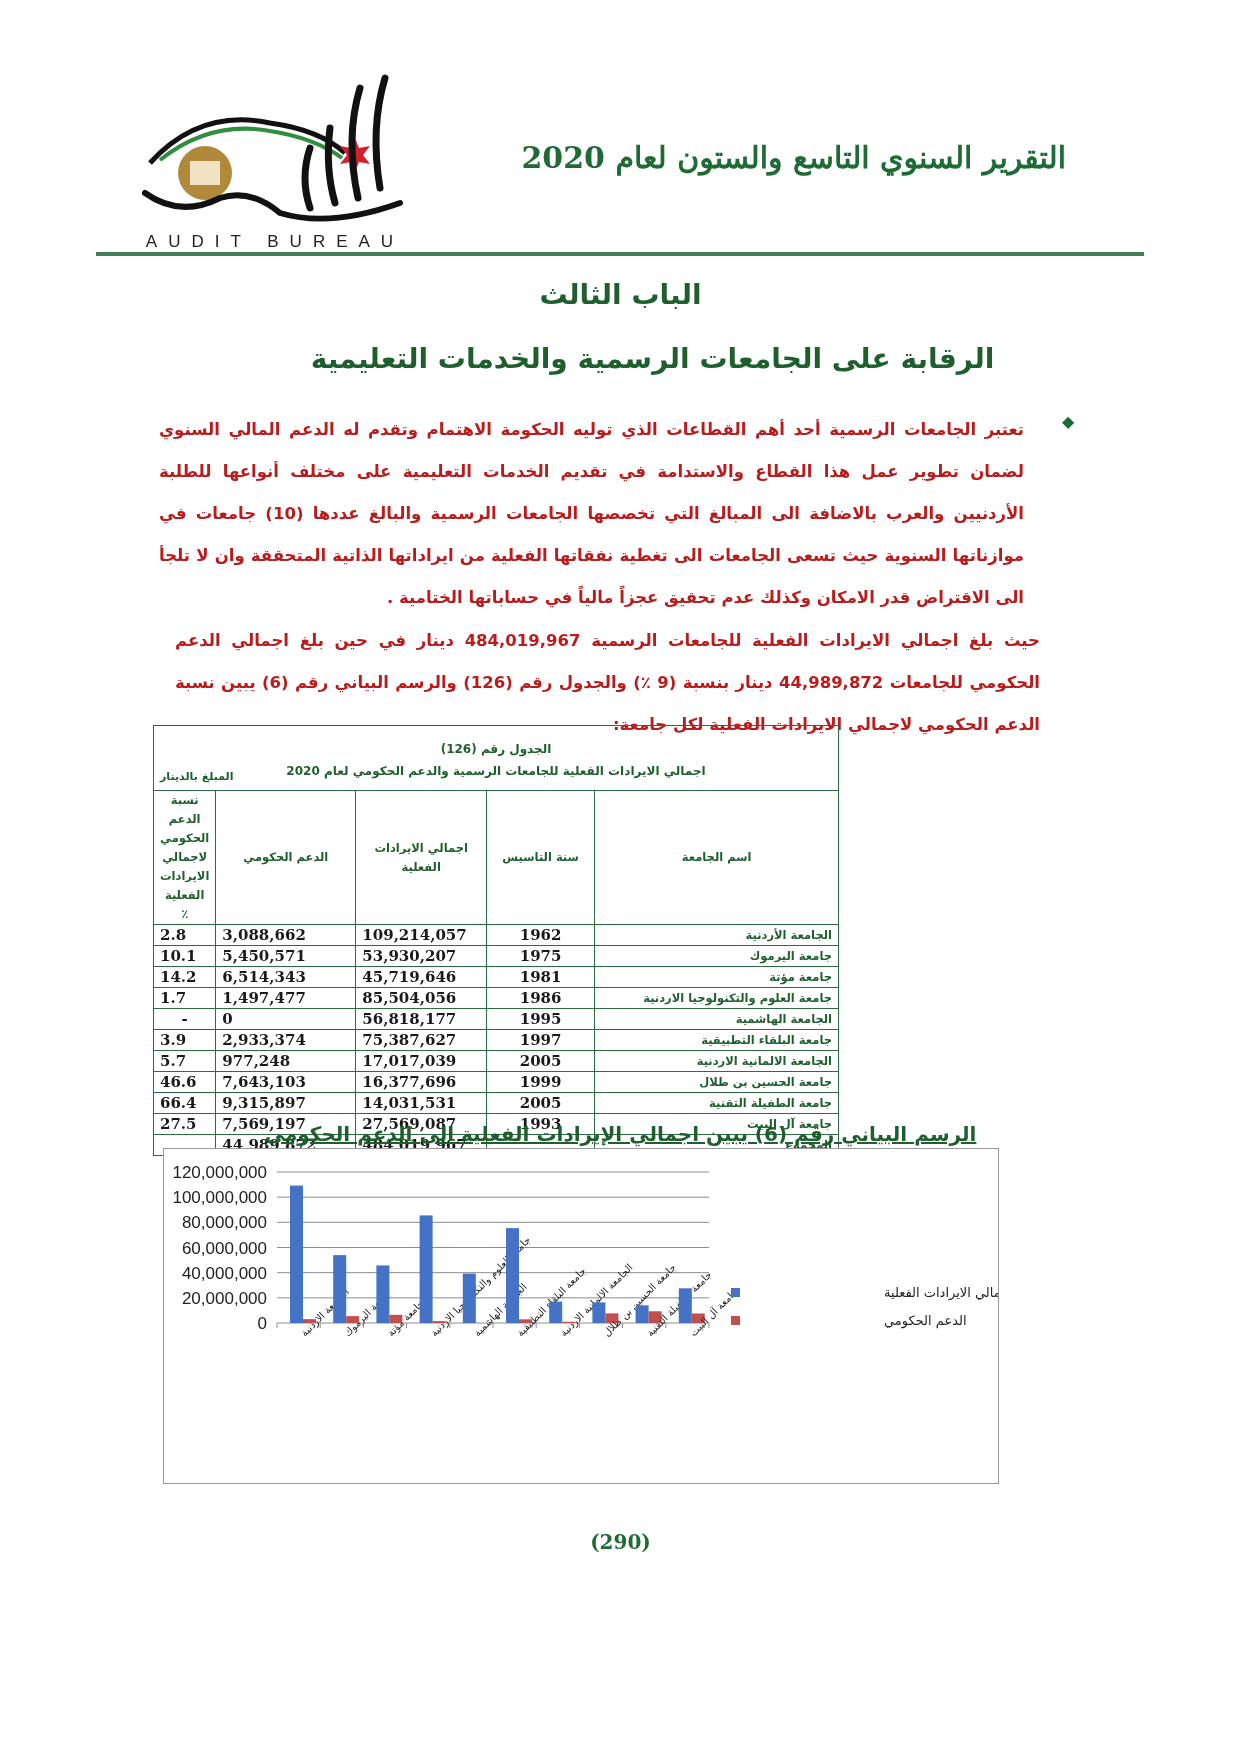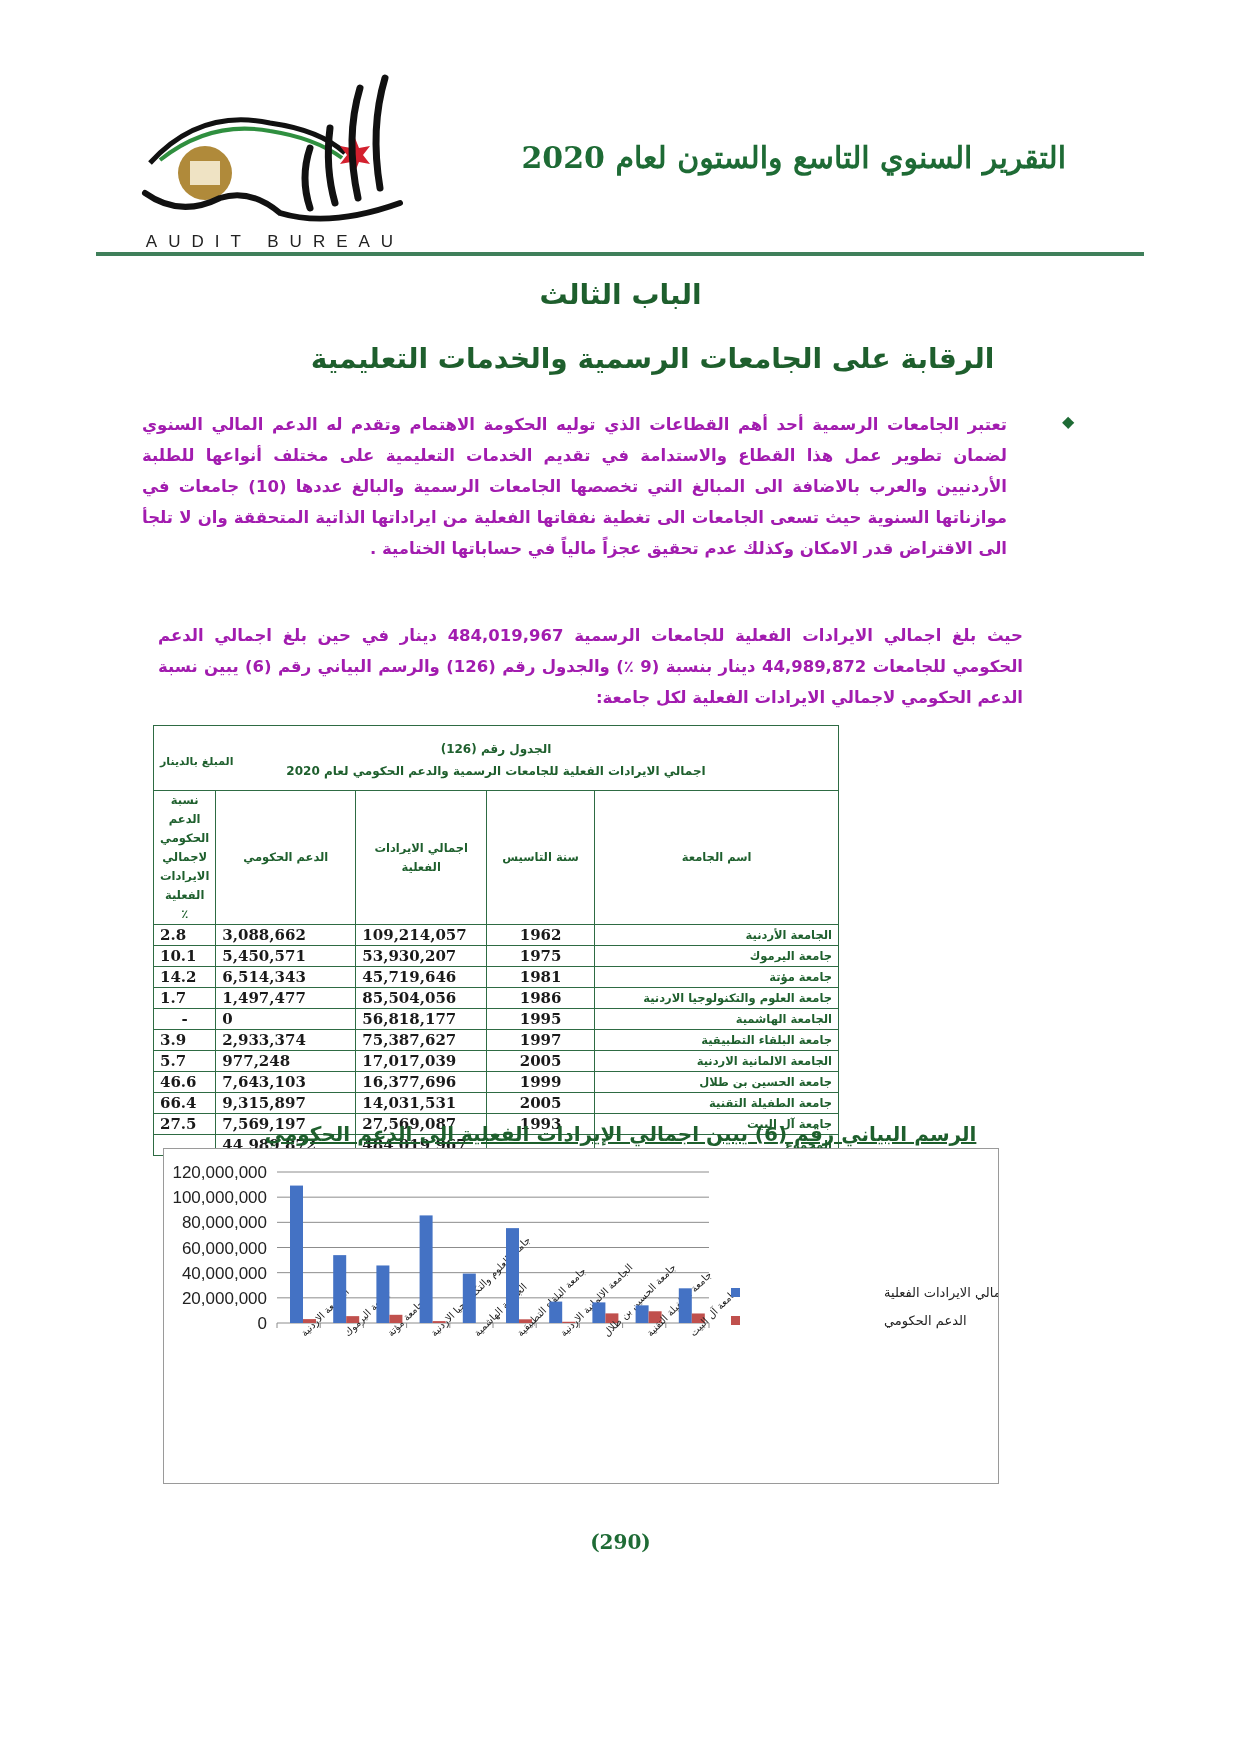"تعتبر الجامعات الرسمية أحد أهم" .para { color: #a21caf -> #b91c1c; left: 142px -> 159px; line-height: 31px -> 42px }
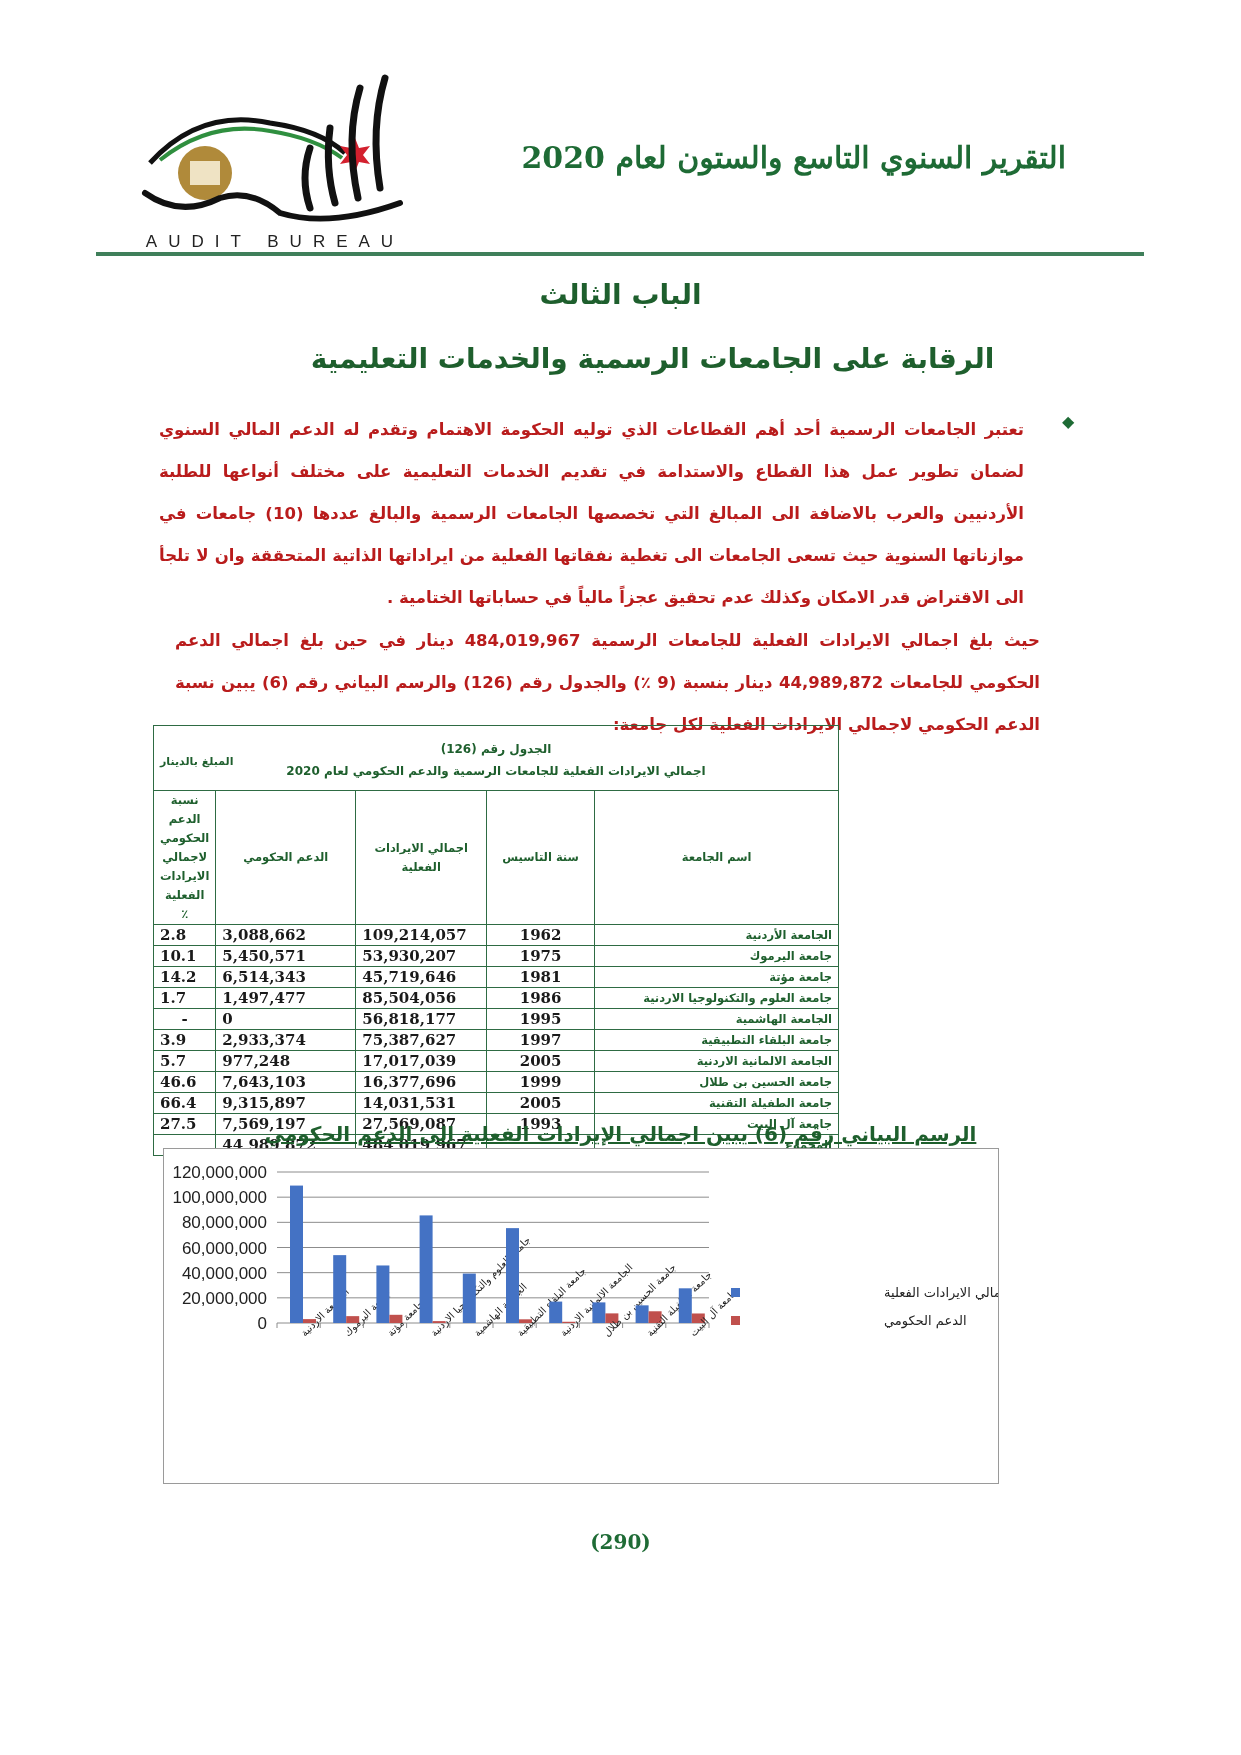"المبلغ بالدينار" .cap-unit { bottom: 17px -> 2px }
